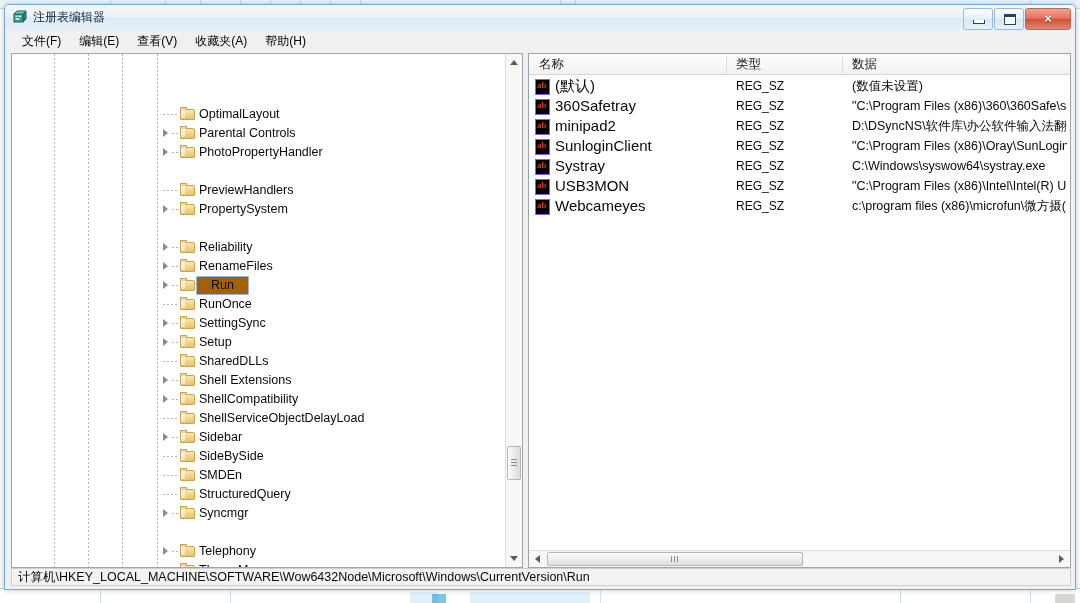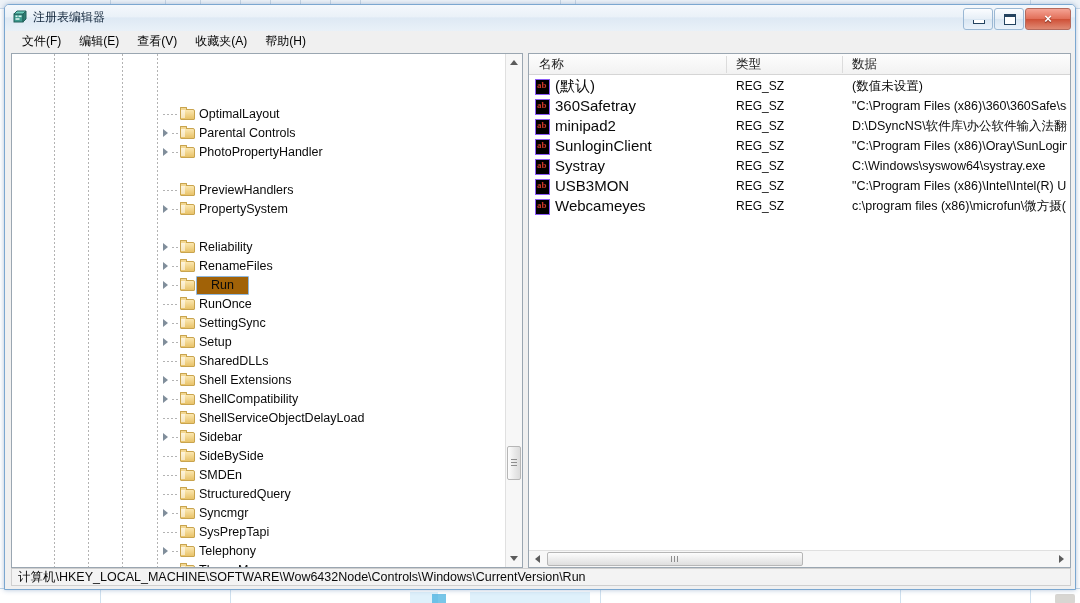"SysPrepTapi" div.tree-row { html: <div> <div></div> <div> <i></i> <i></i> <i></i> </div> <div>SysPrepTapi</div> </div> -> none }
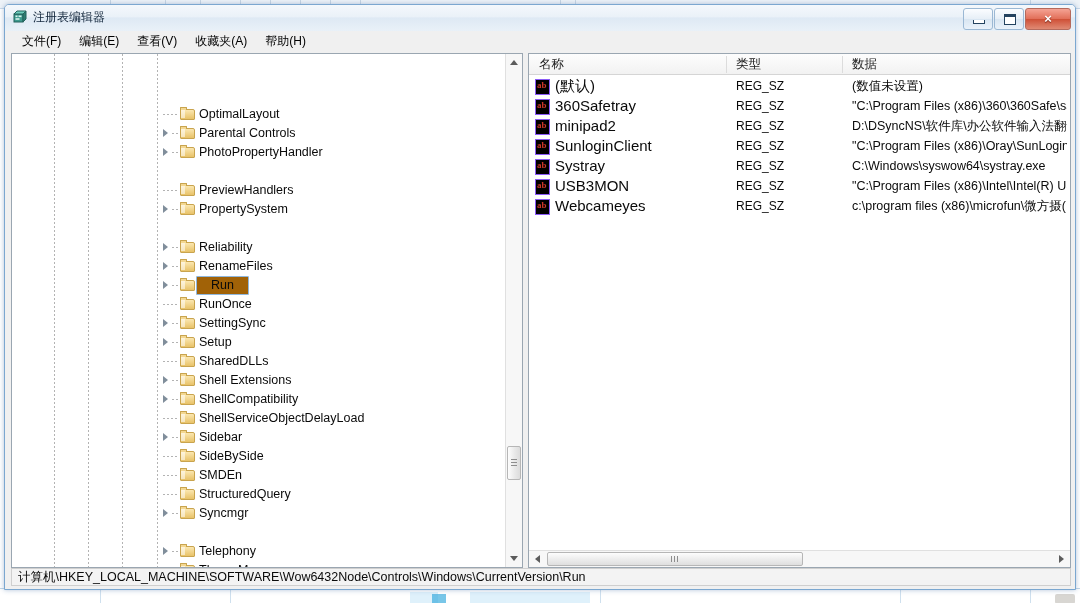"计算机\HKEY_LOCAL_MACHINE\SOFTWARE\Wow6432N" div.status-text { text: Controls -> Microsoft }
